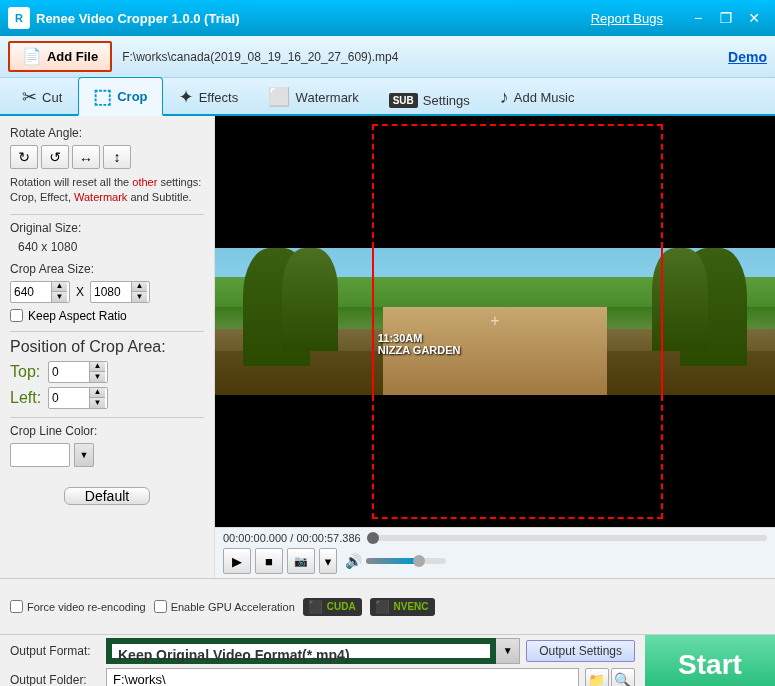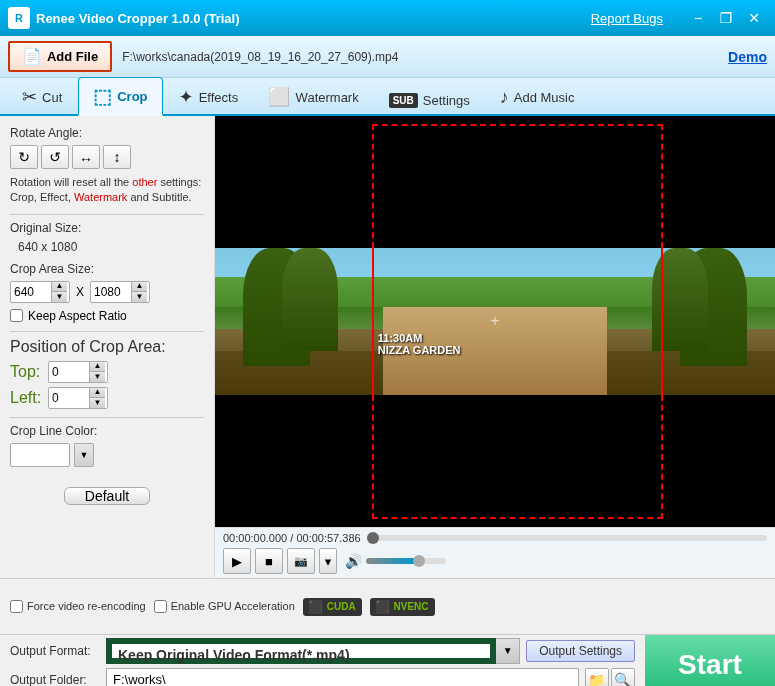"Force video re-encoding" .checkbox-small { align-items: none -> center }
